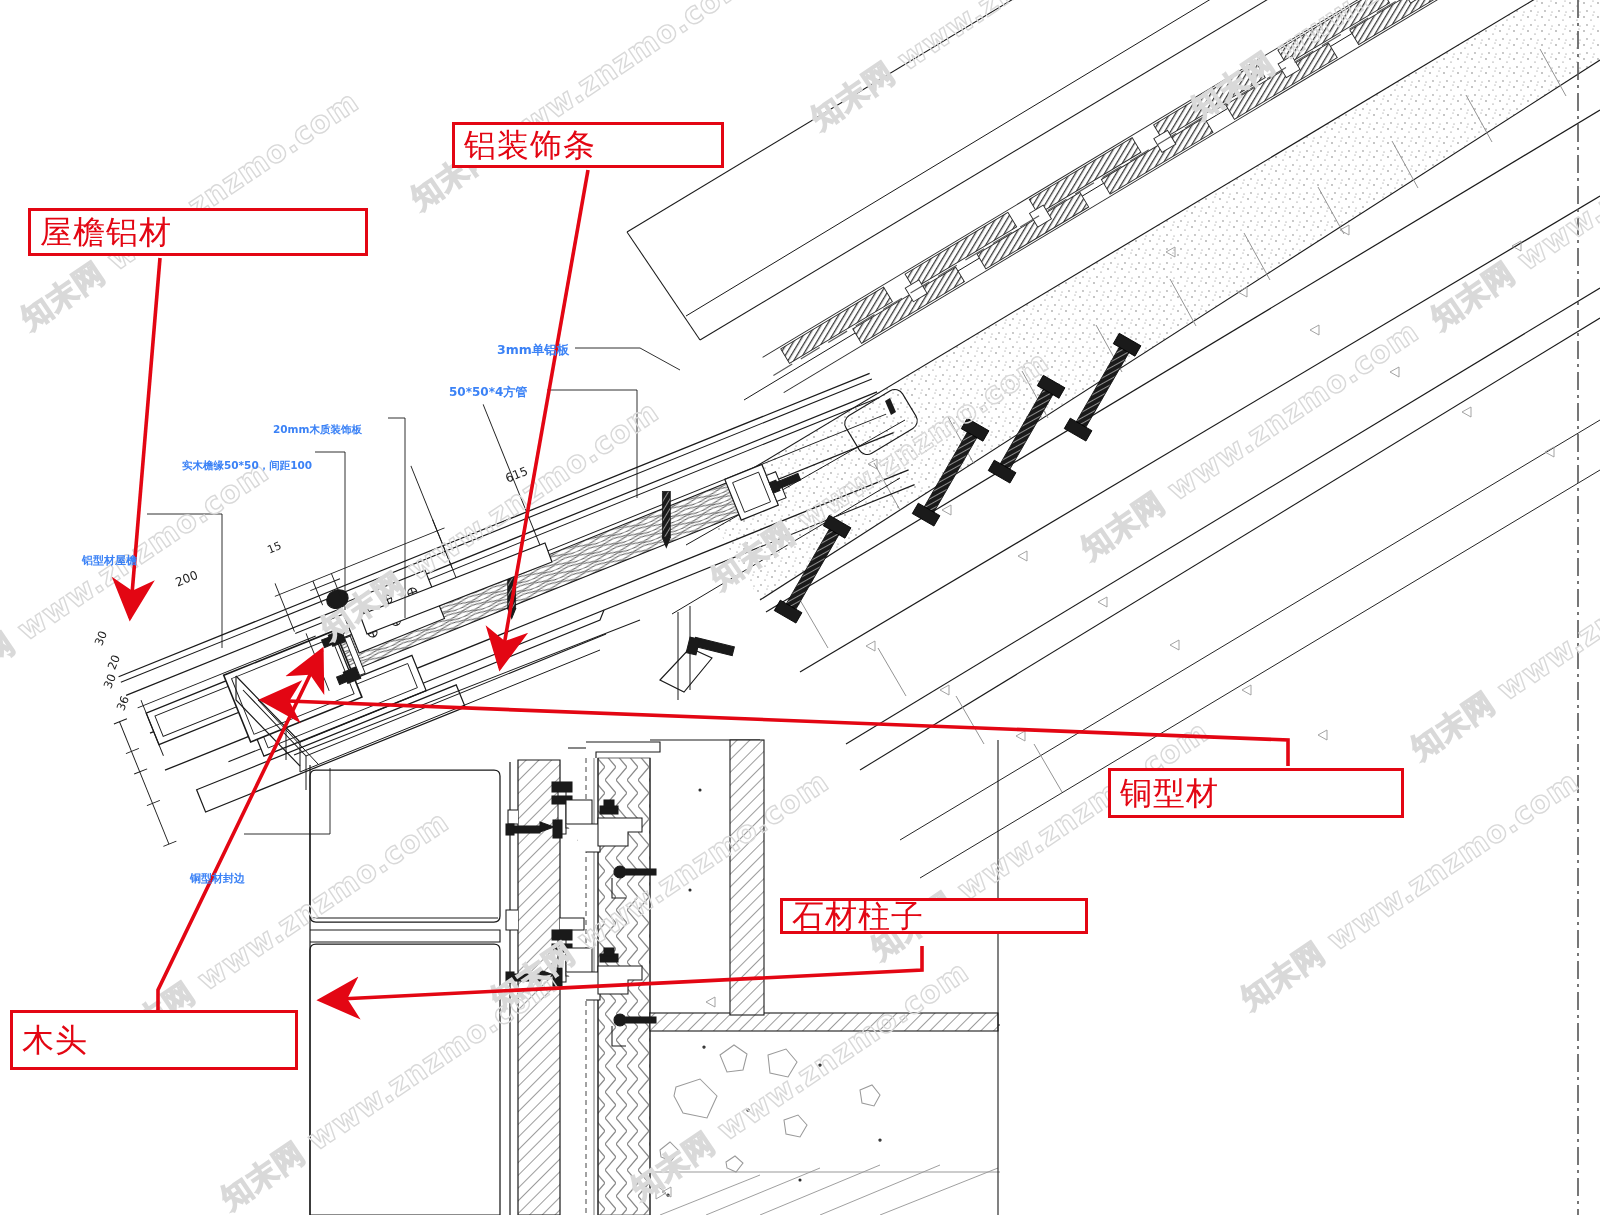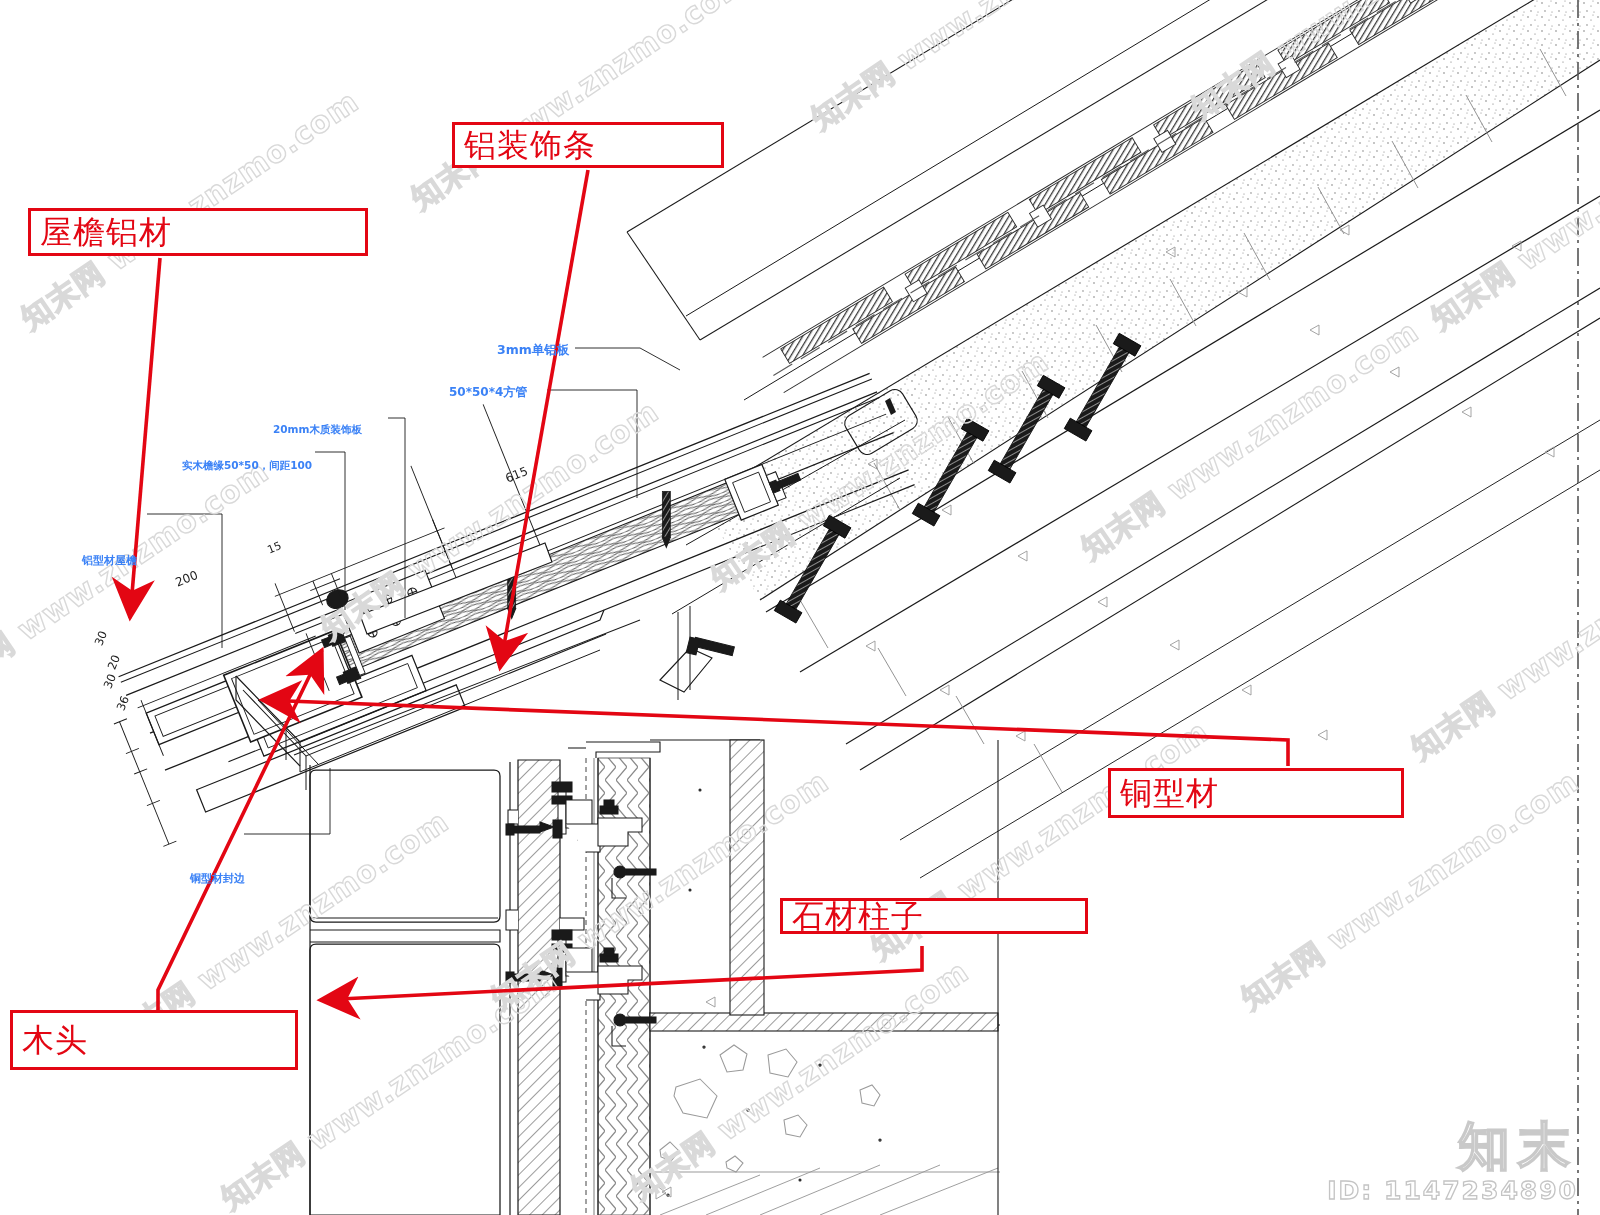"知末" div { html: <div> <div>知末</div> <div>ID: 1147234890</div> </div> -> none }
